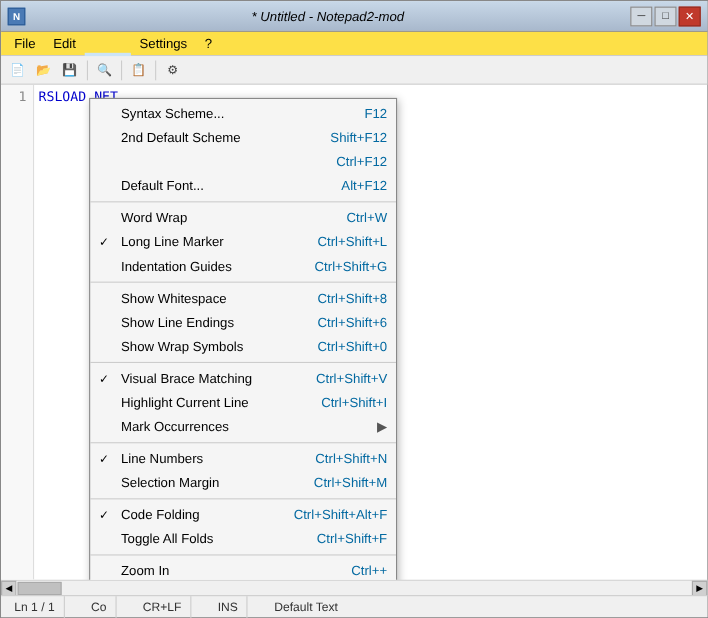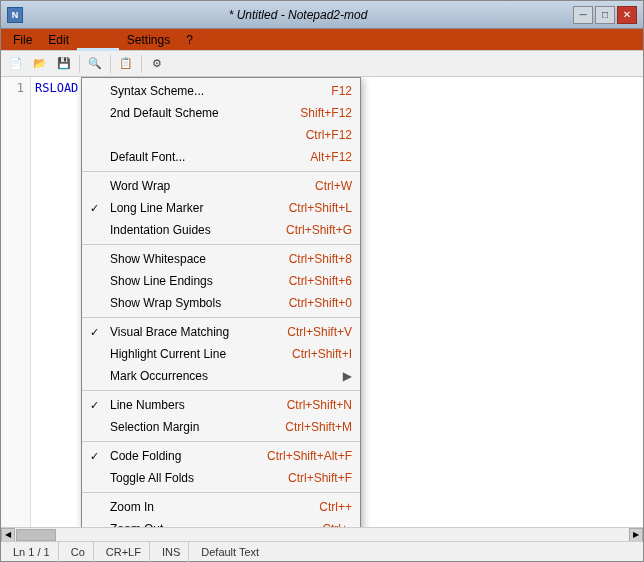"File" .menubar { background: #c2410c -> #fde047 }
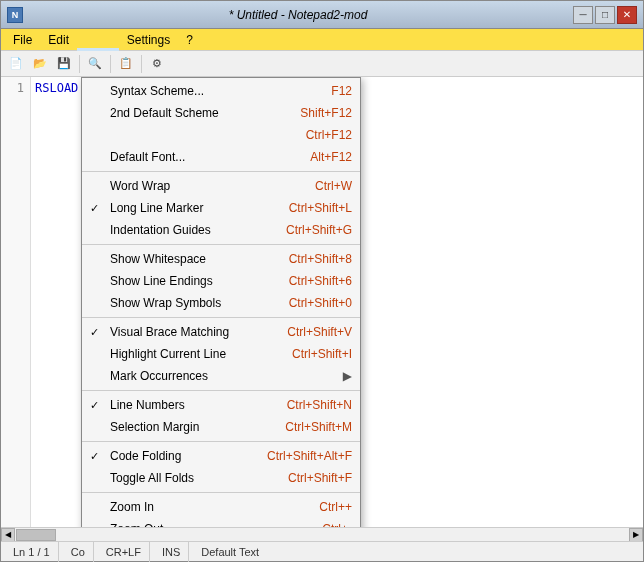"Syntax Scheme..." .dropdown-menu { top: 0px -> 12px }
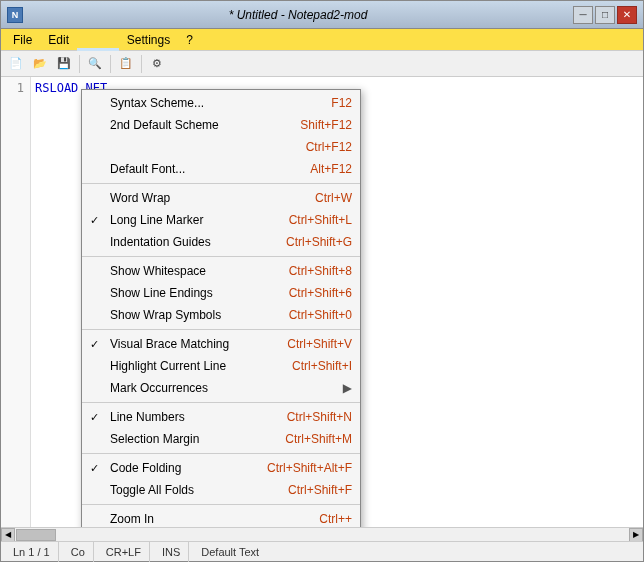"F12" .dropdown-item .shortcut { color: #c2410c -> #0369a1 }
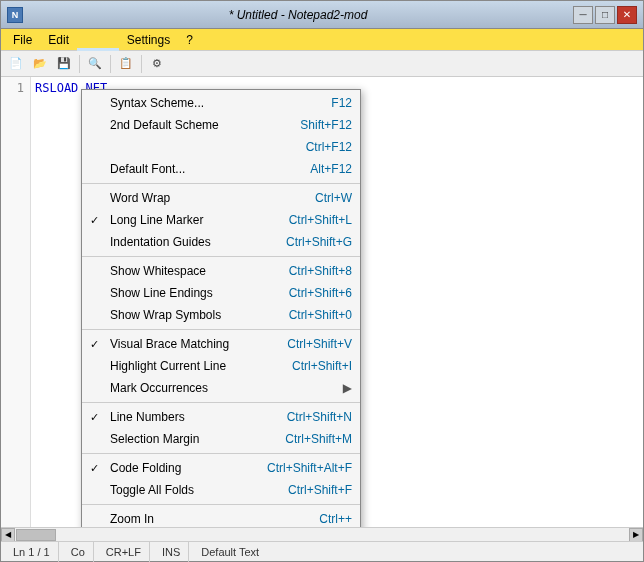"Ln 1 / 1" .statusbar { gap: 4px -> 16px }
